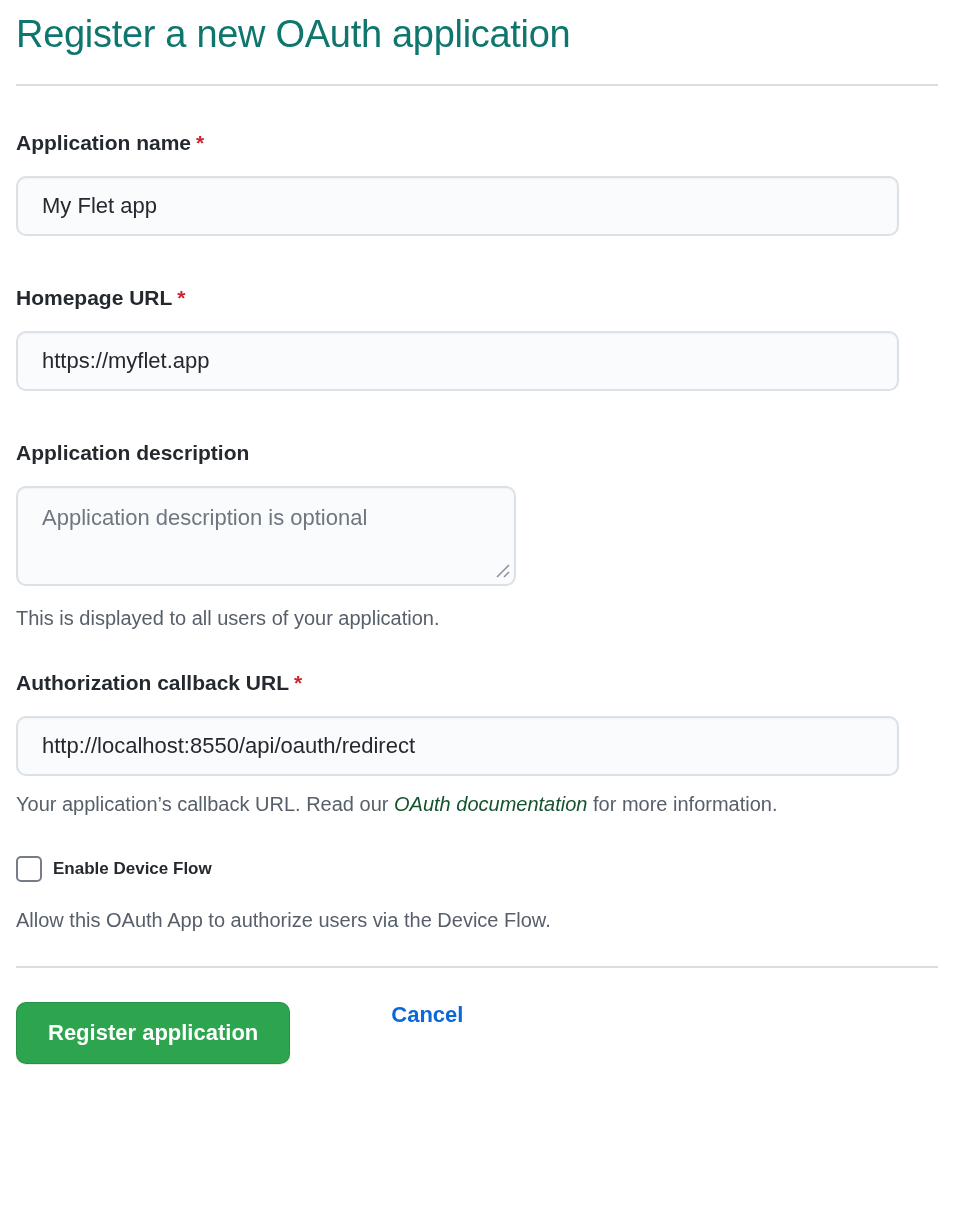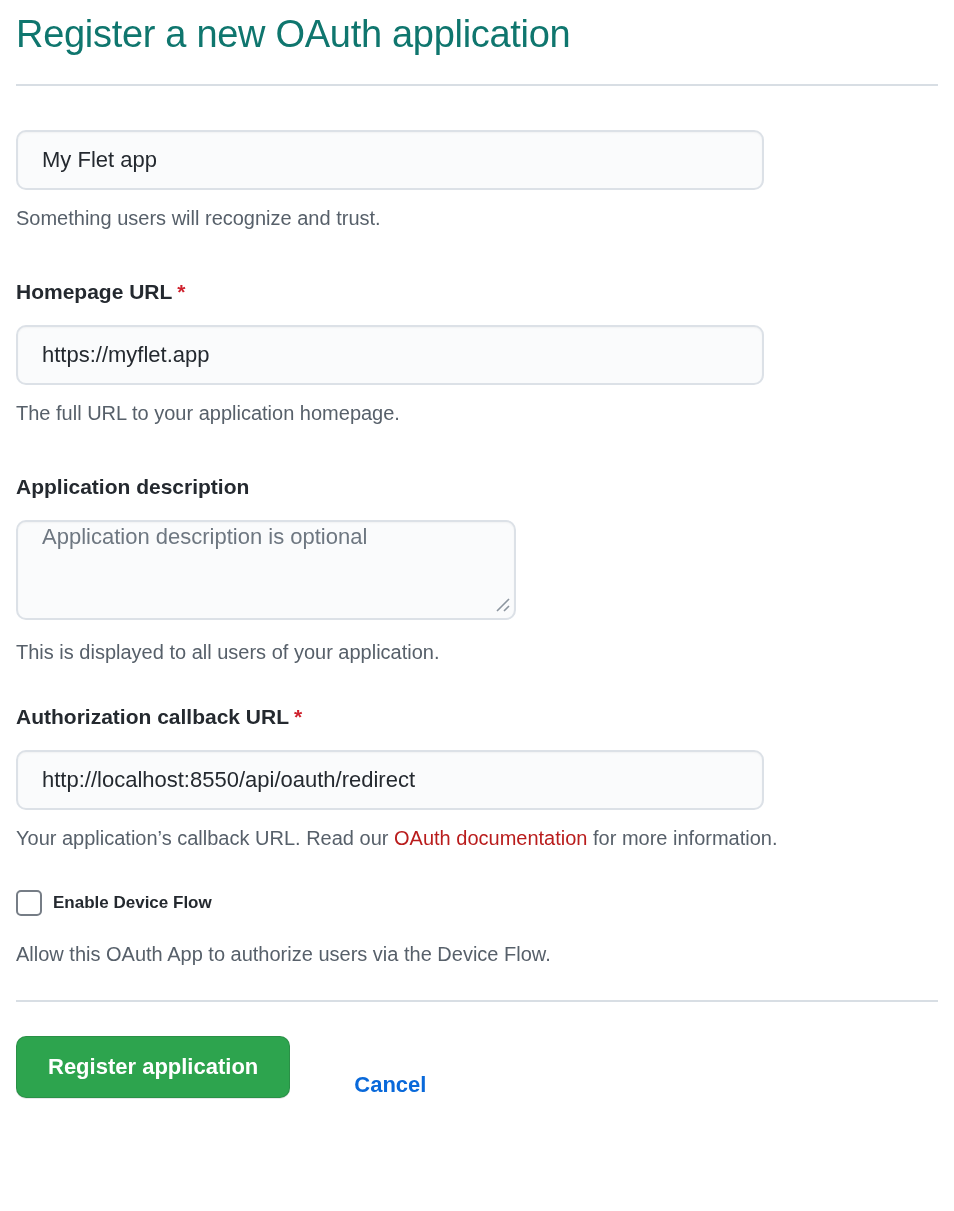"Application name *" label.field-label { html: none -> <label><span>Application name</span><span>*</span></label> }
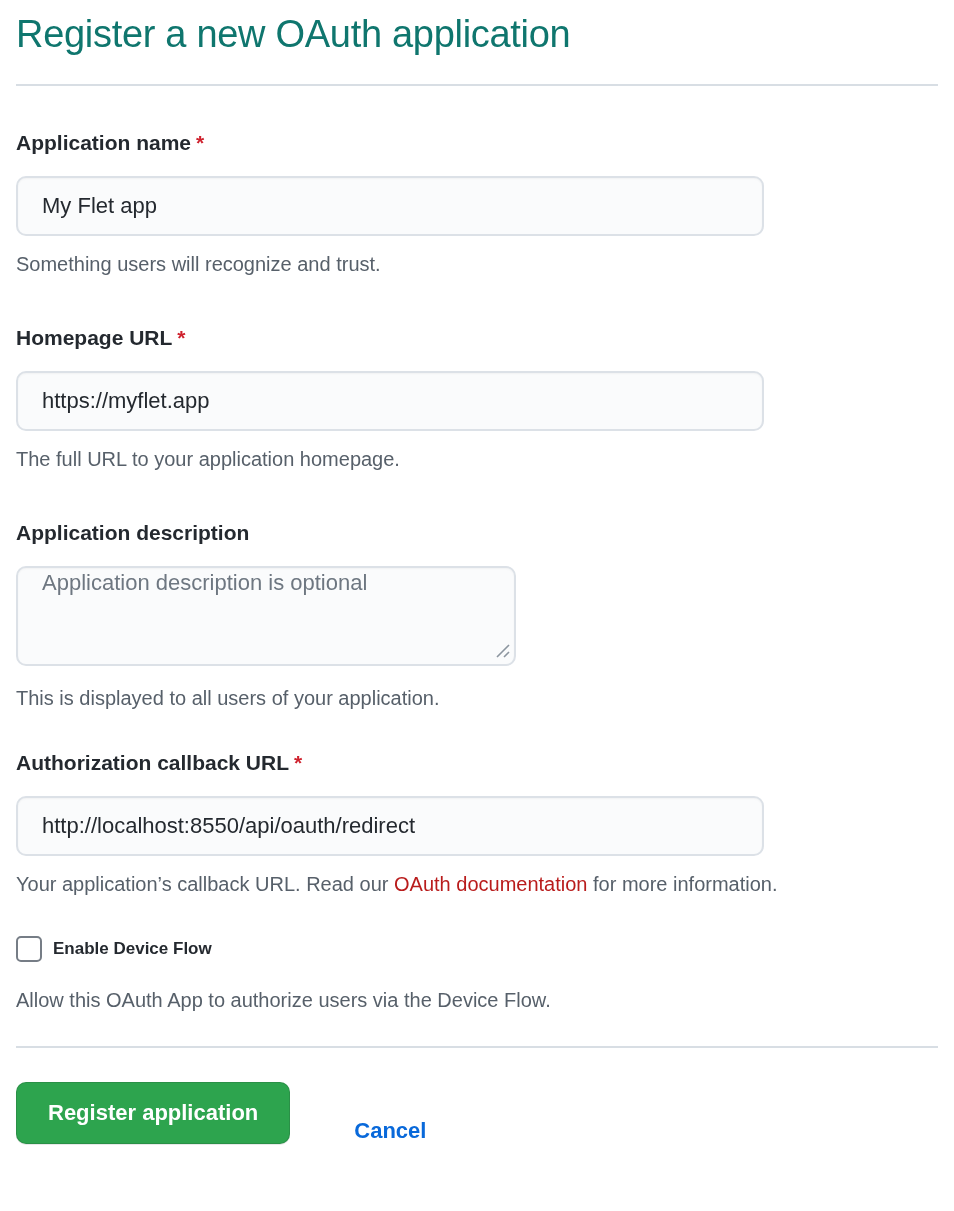"My Flet app" .text-input { width: 748px -> 883px }
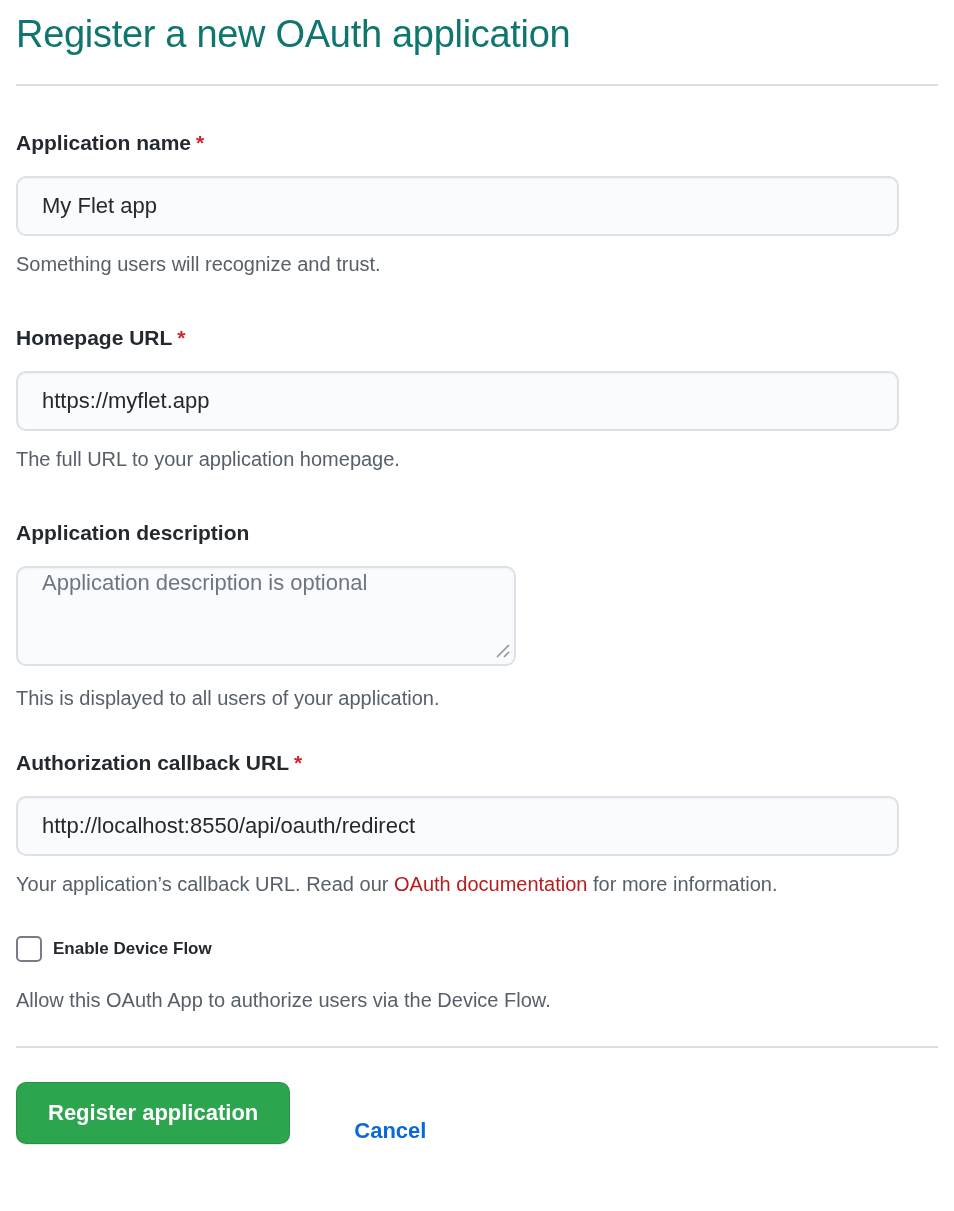"Something users will recognize and" div.field-note { html: <div>Something users will recognize and trust.</div> -> none }
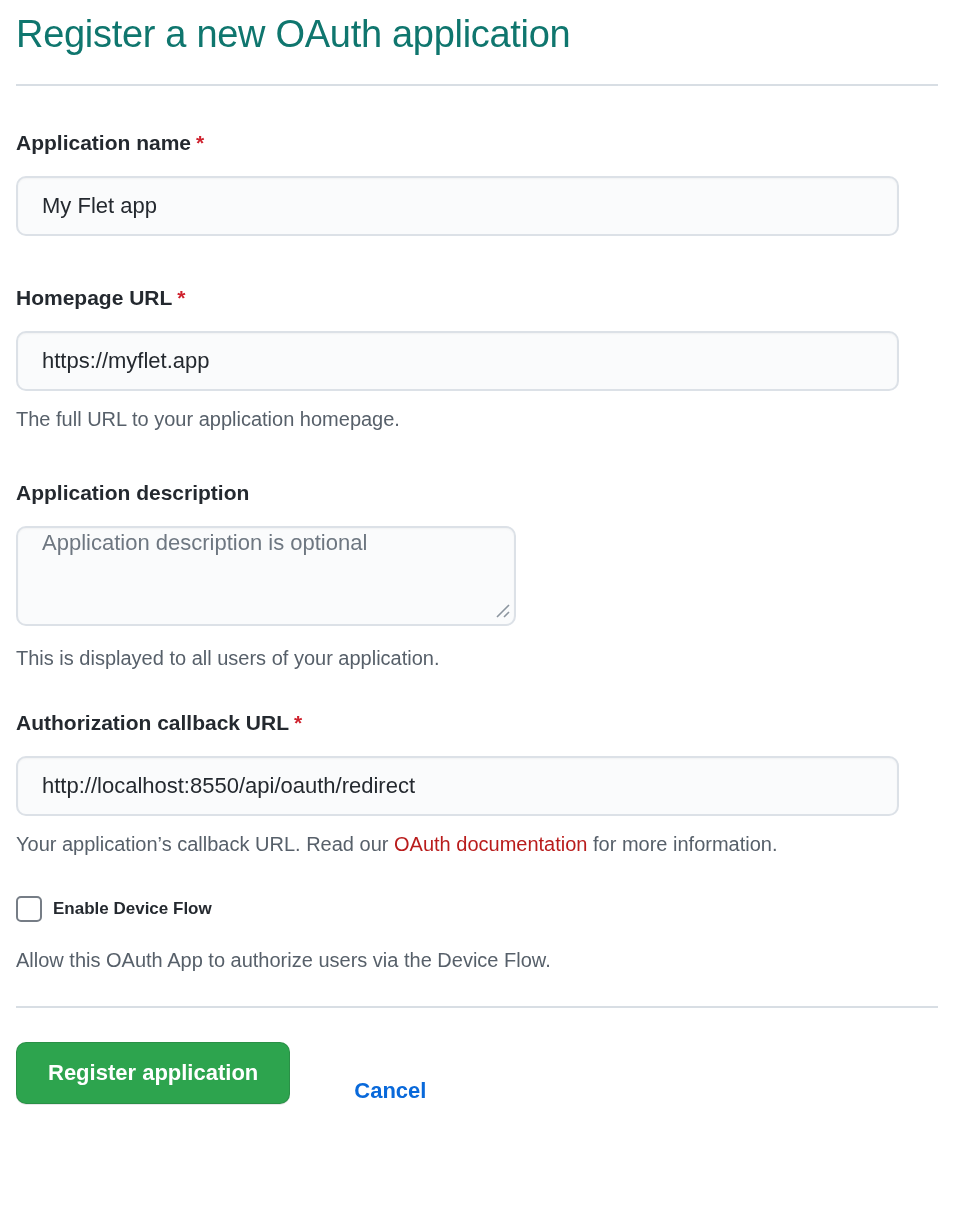"The full URL to your" div.field-note { html: <div>The full URL to your application homepage.</div> -> none }
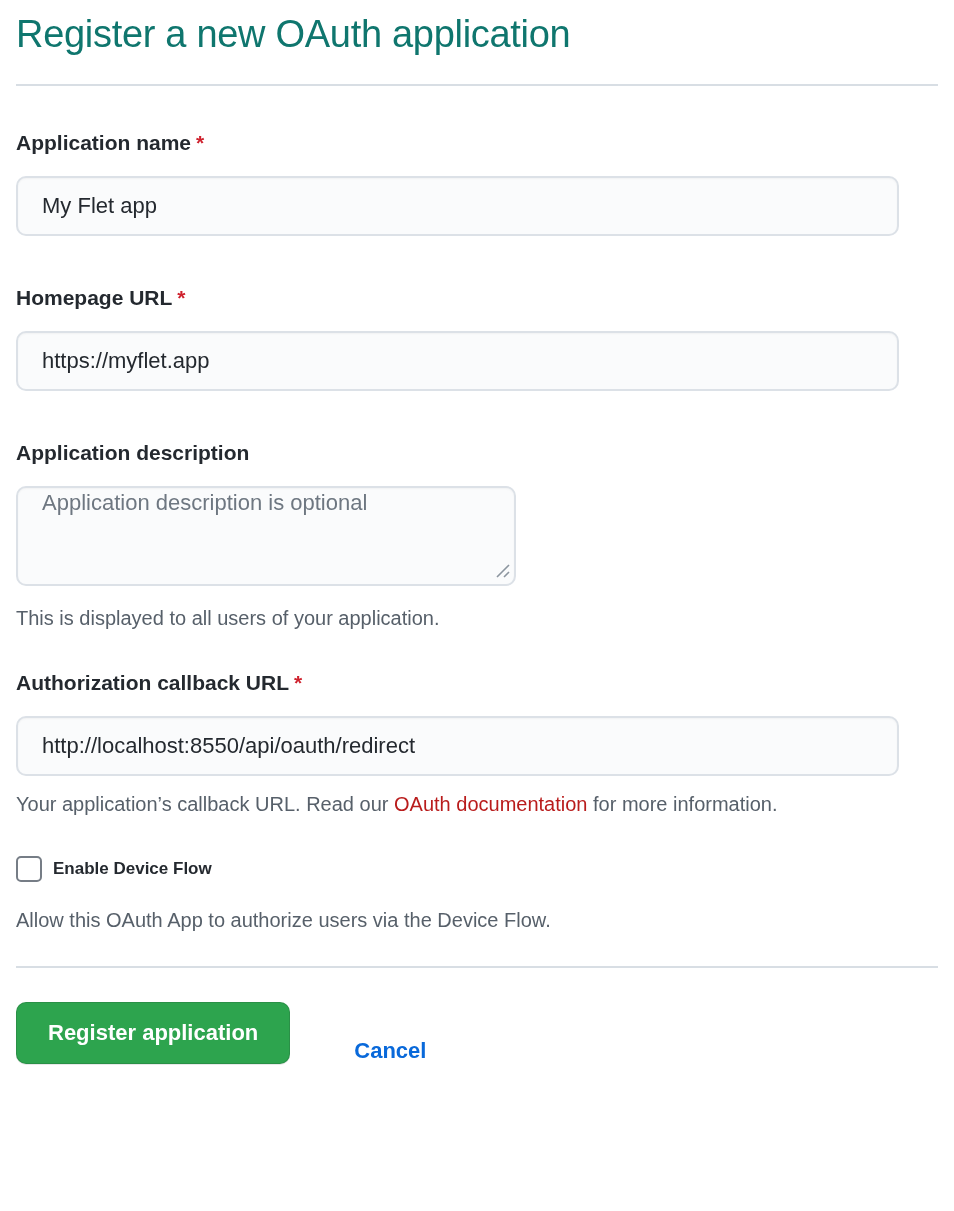"Application description is optional" .text-area { padding: 1px 24px -> 16px 24px }
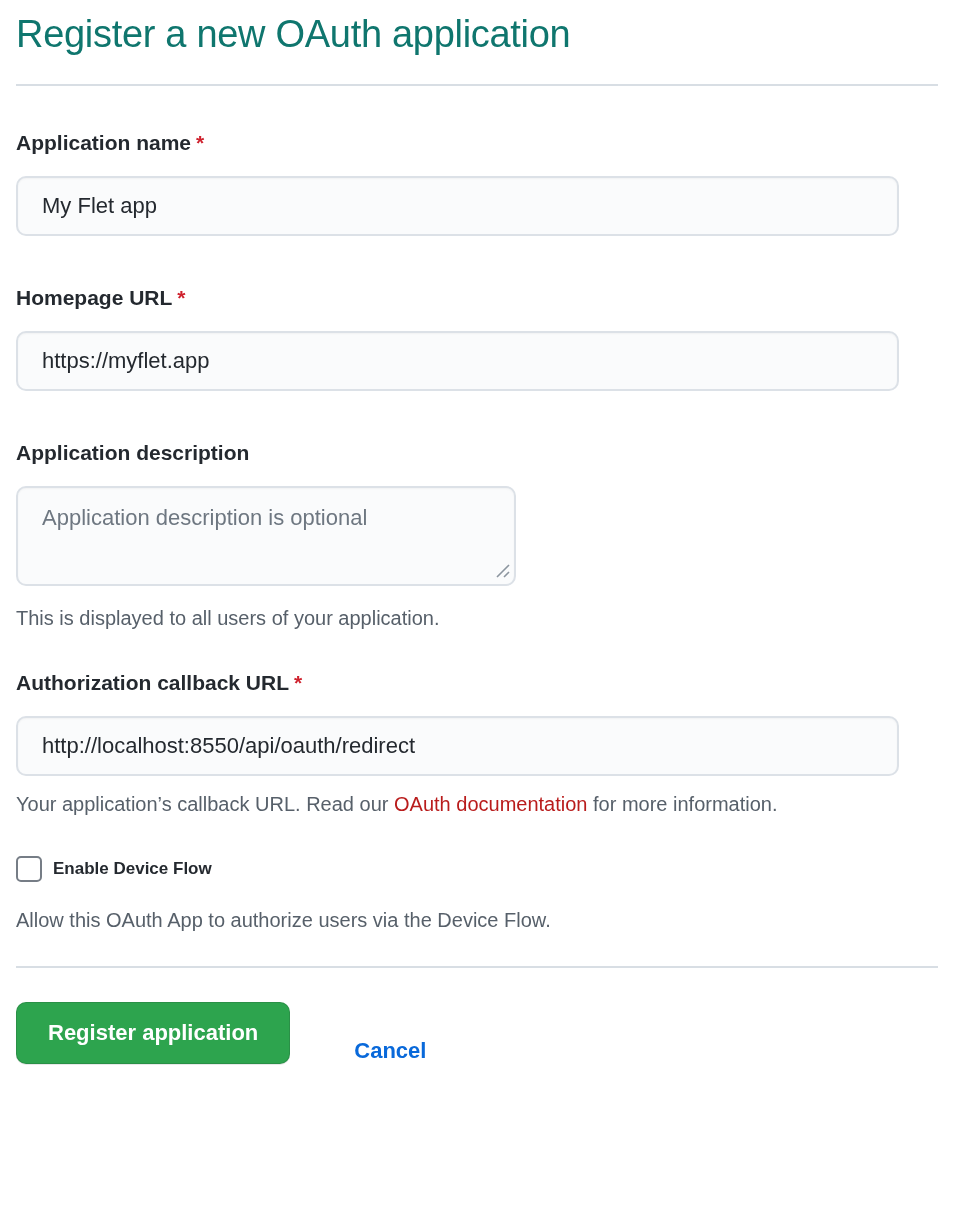"OAuth documentation" .field-note a, .inline-link { color: #b91c1c -> #14532d; font-style: none -> italic }
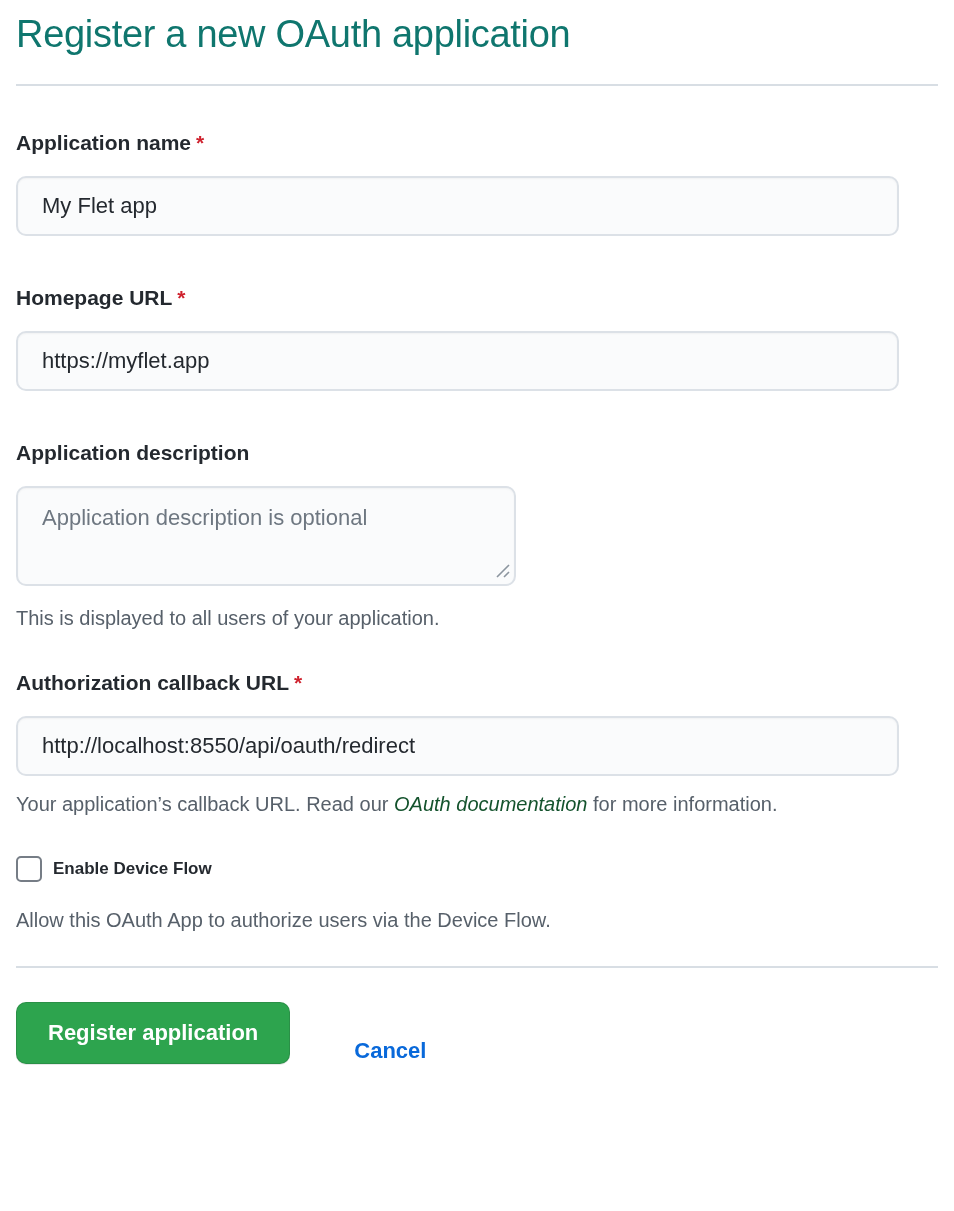"Register application" .actions { align-items: flex-end -> flex-start; gap: none -> 37px }
